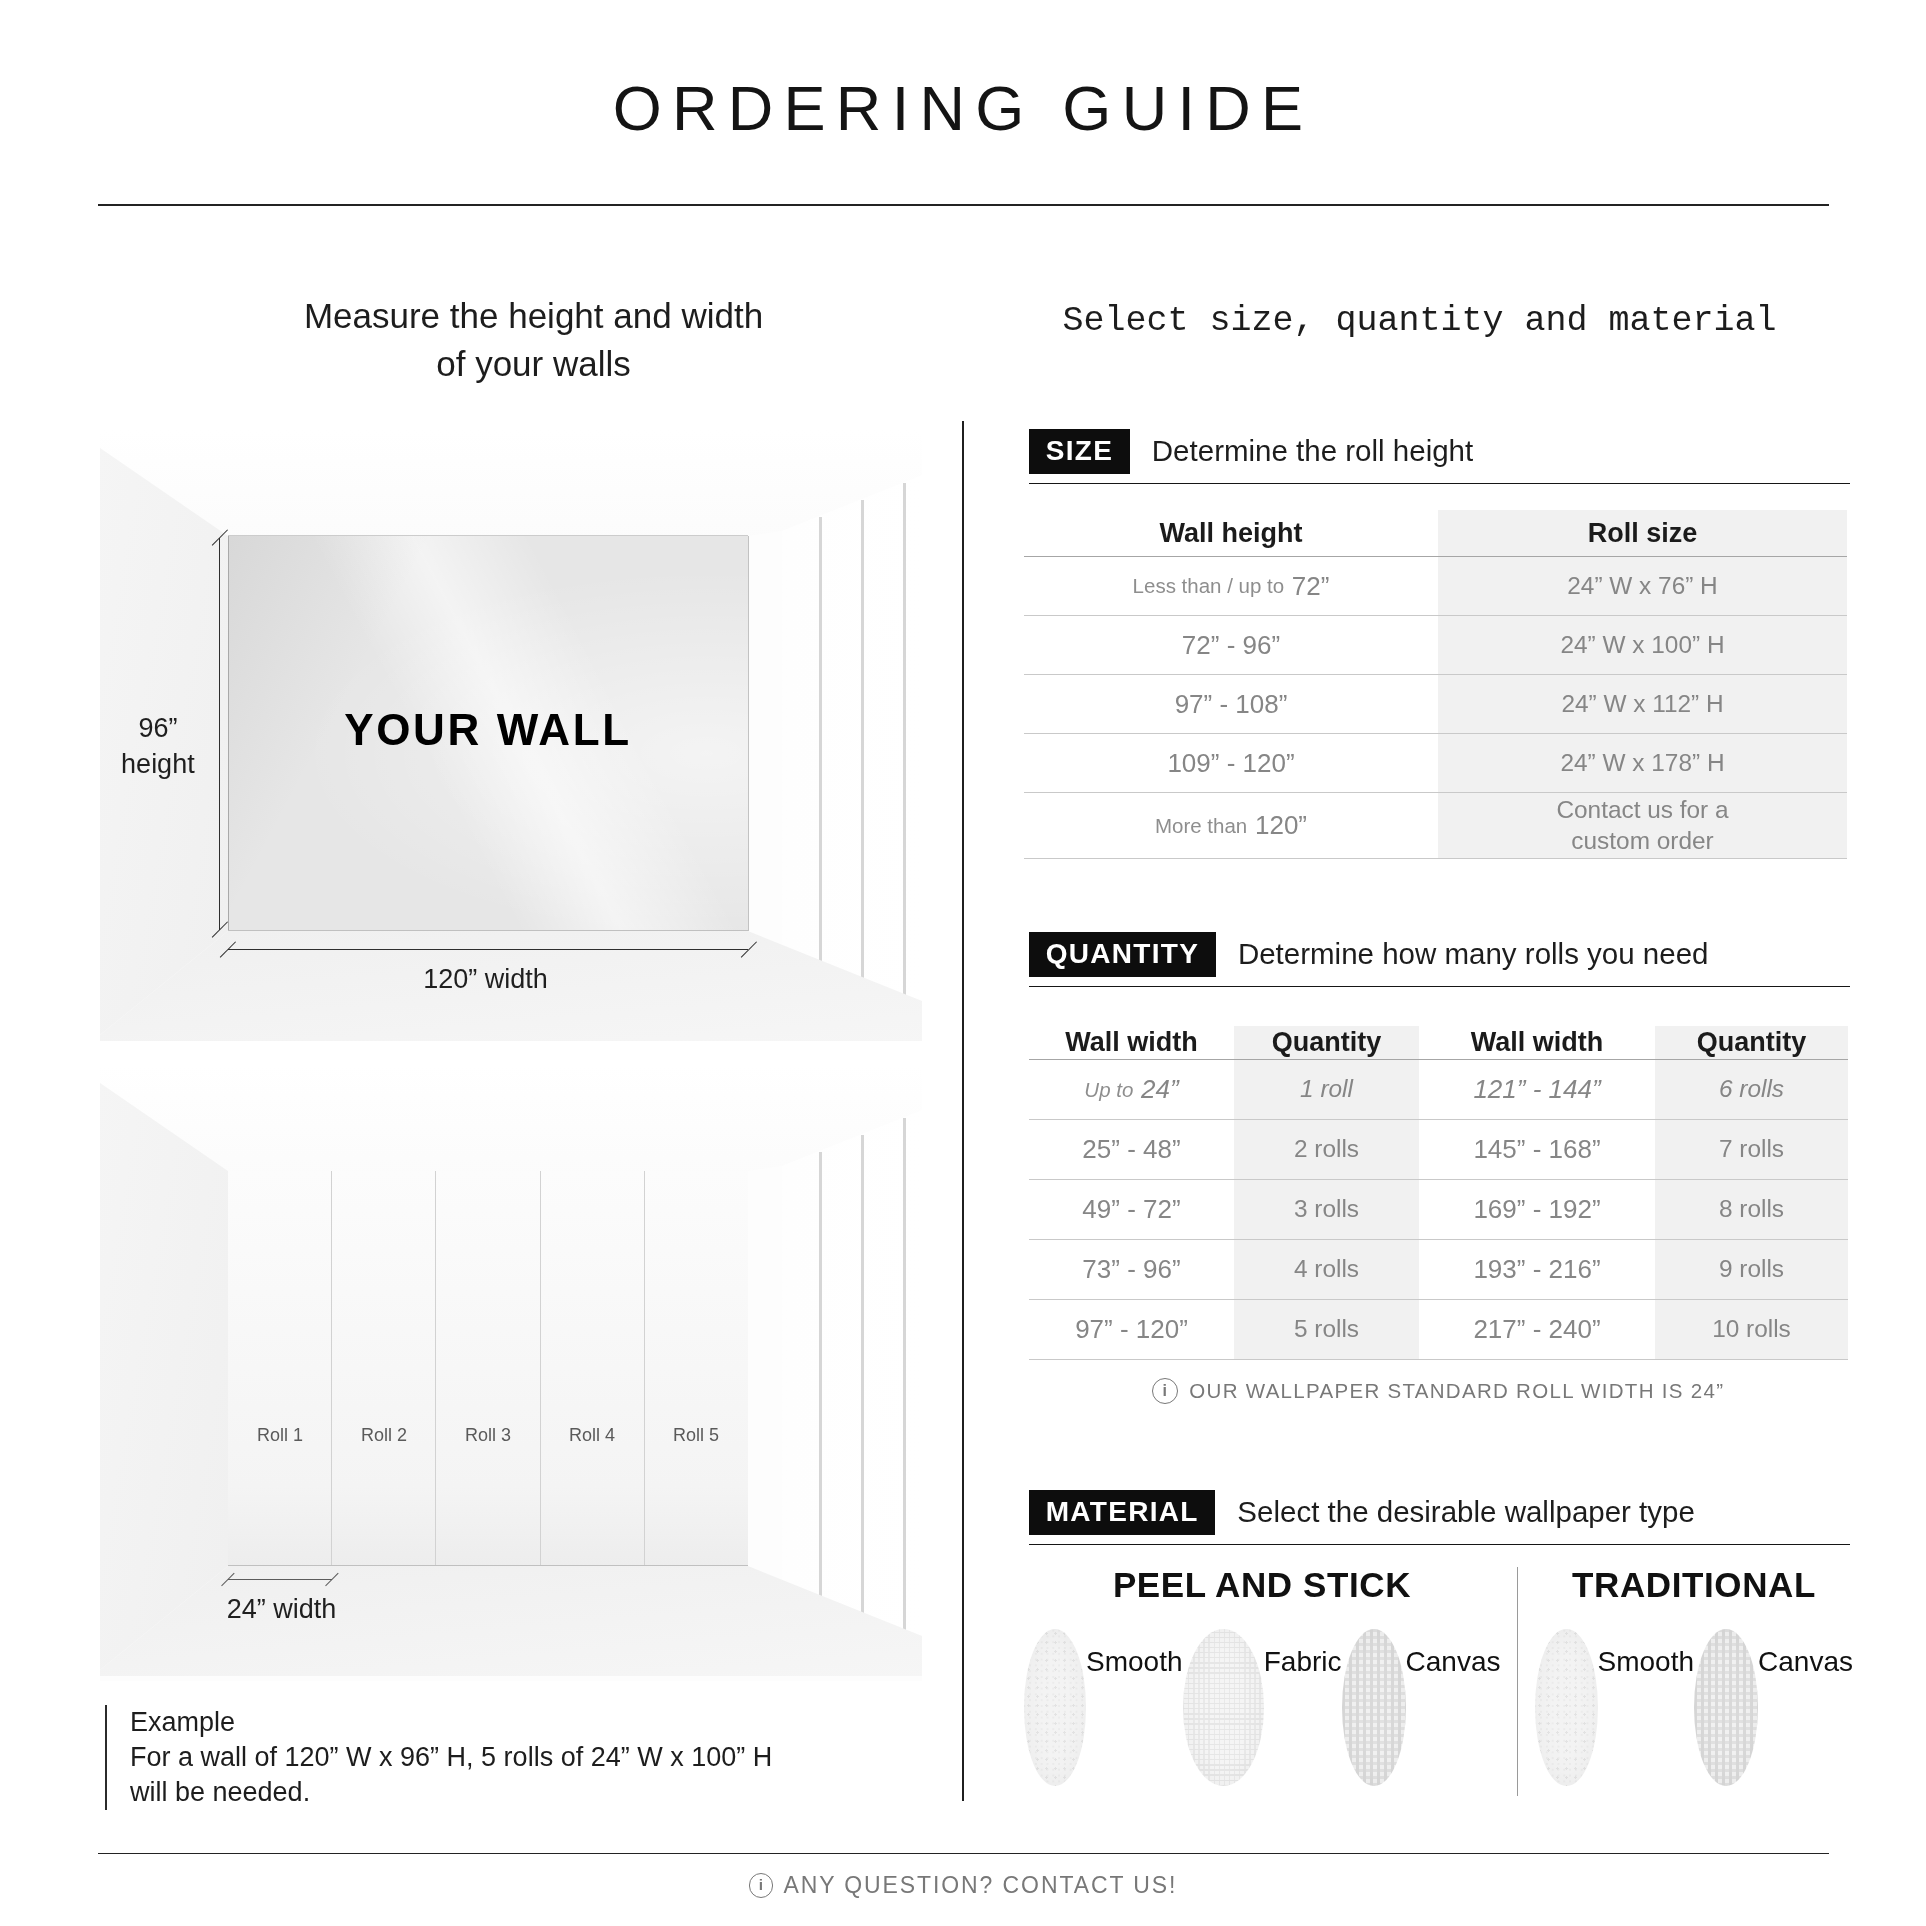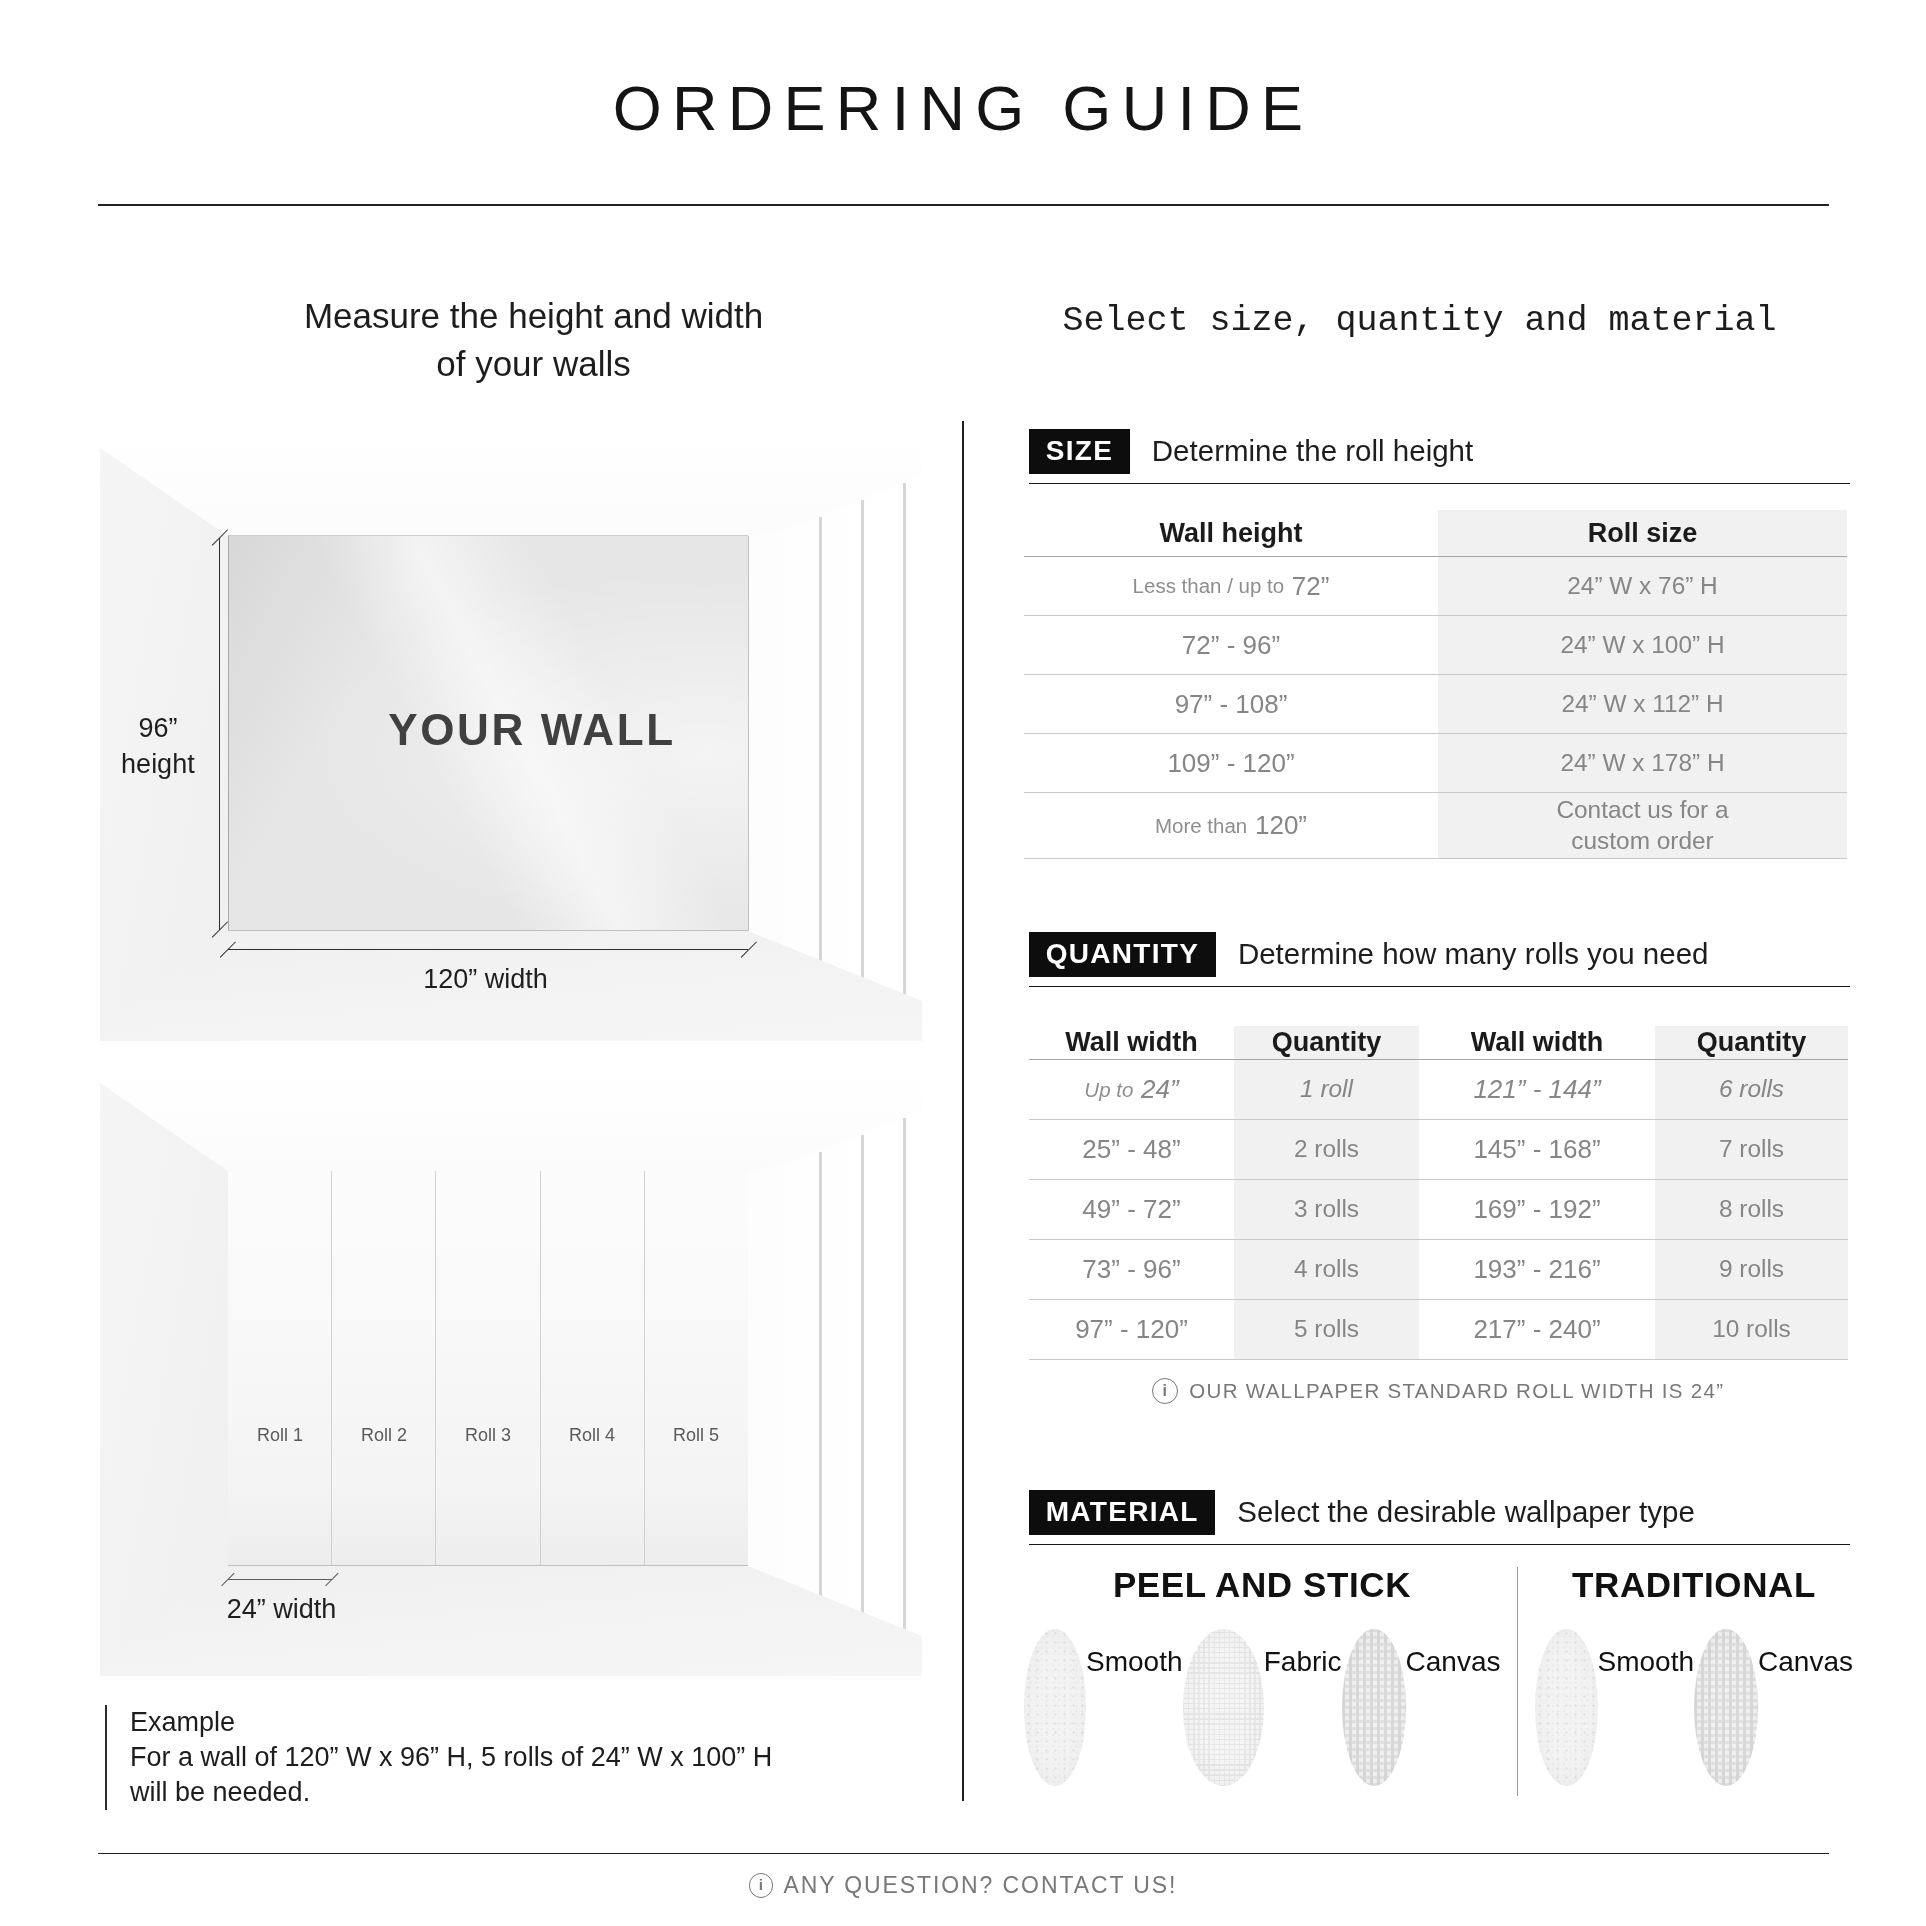"YOUR WALL" .your-wall { color: #404040 -> #000000; padding-left: 44px -> none }
